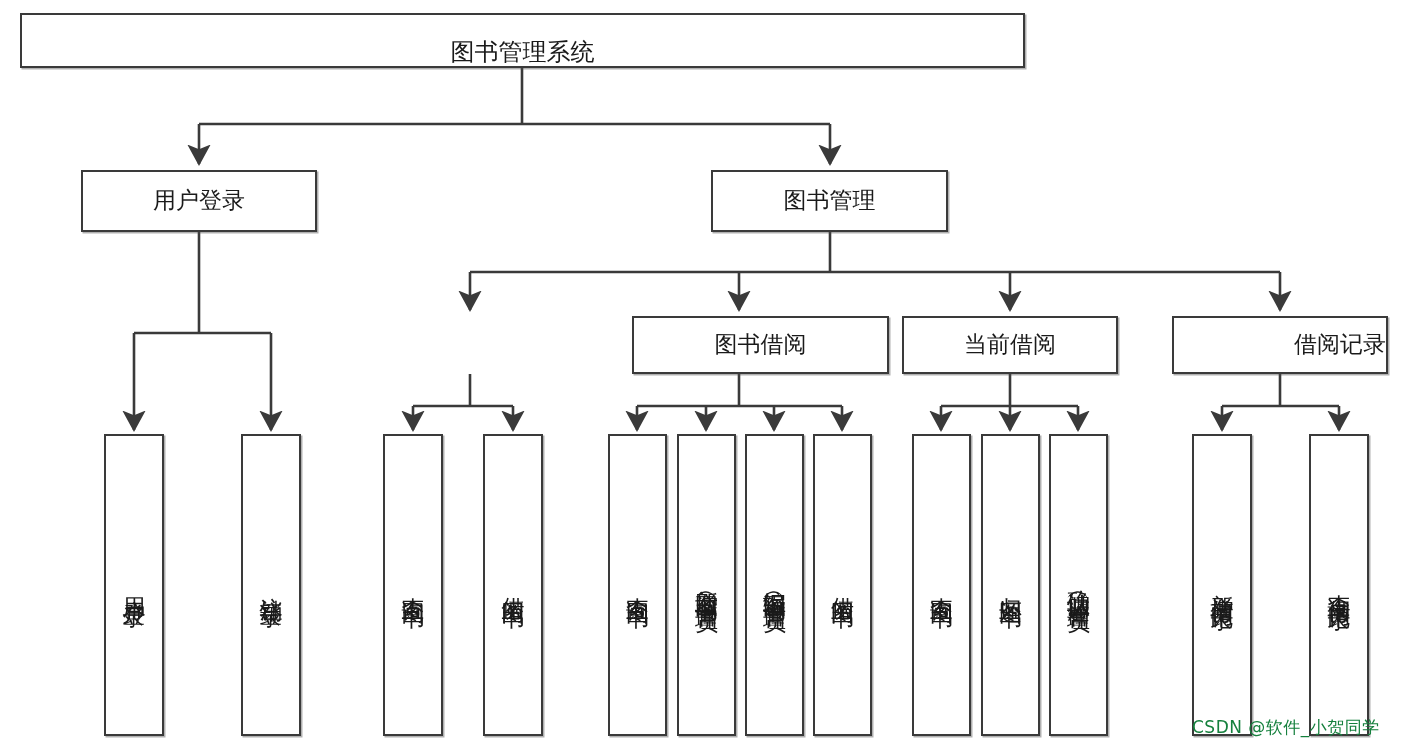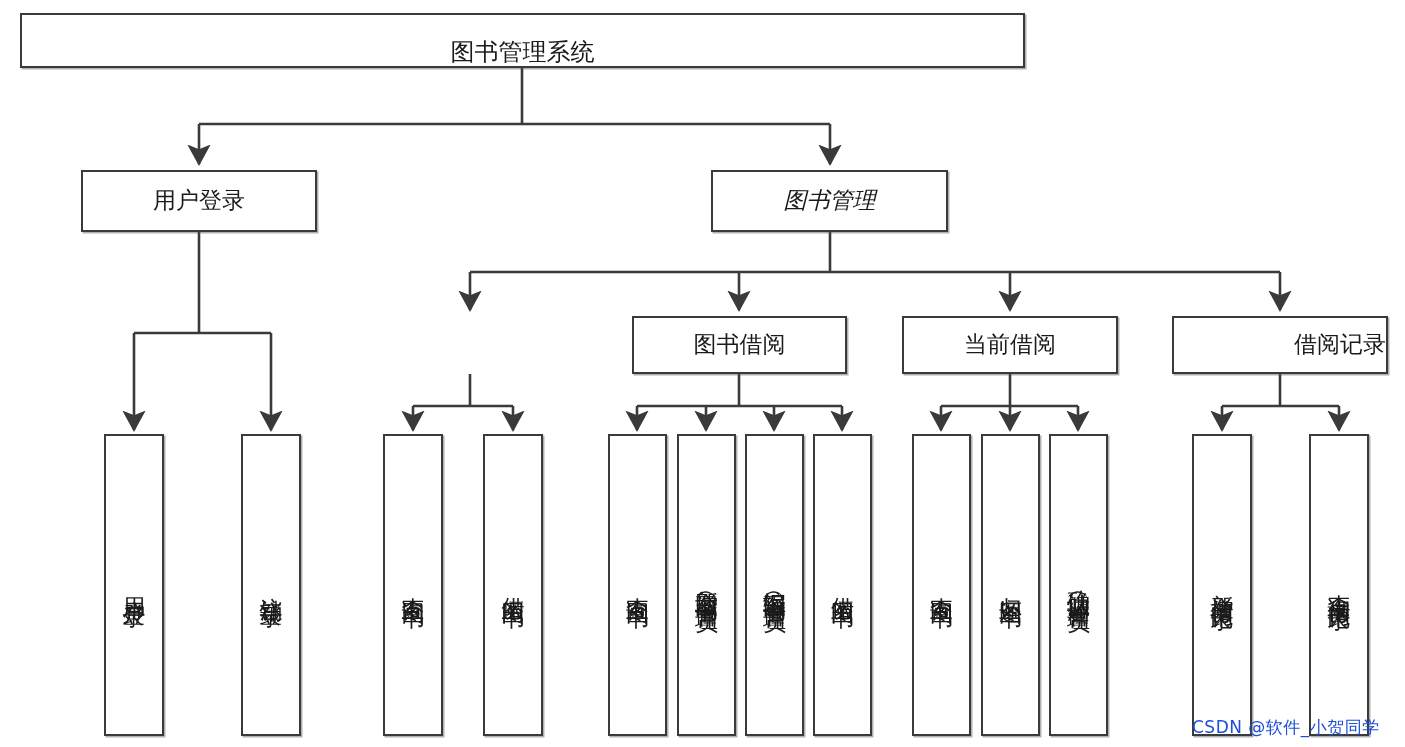"图书管理" div.node { font-style: italic -> none }
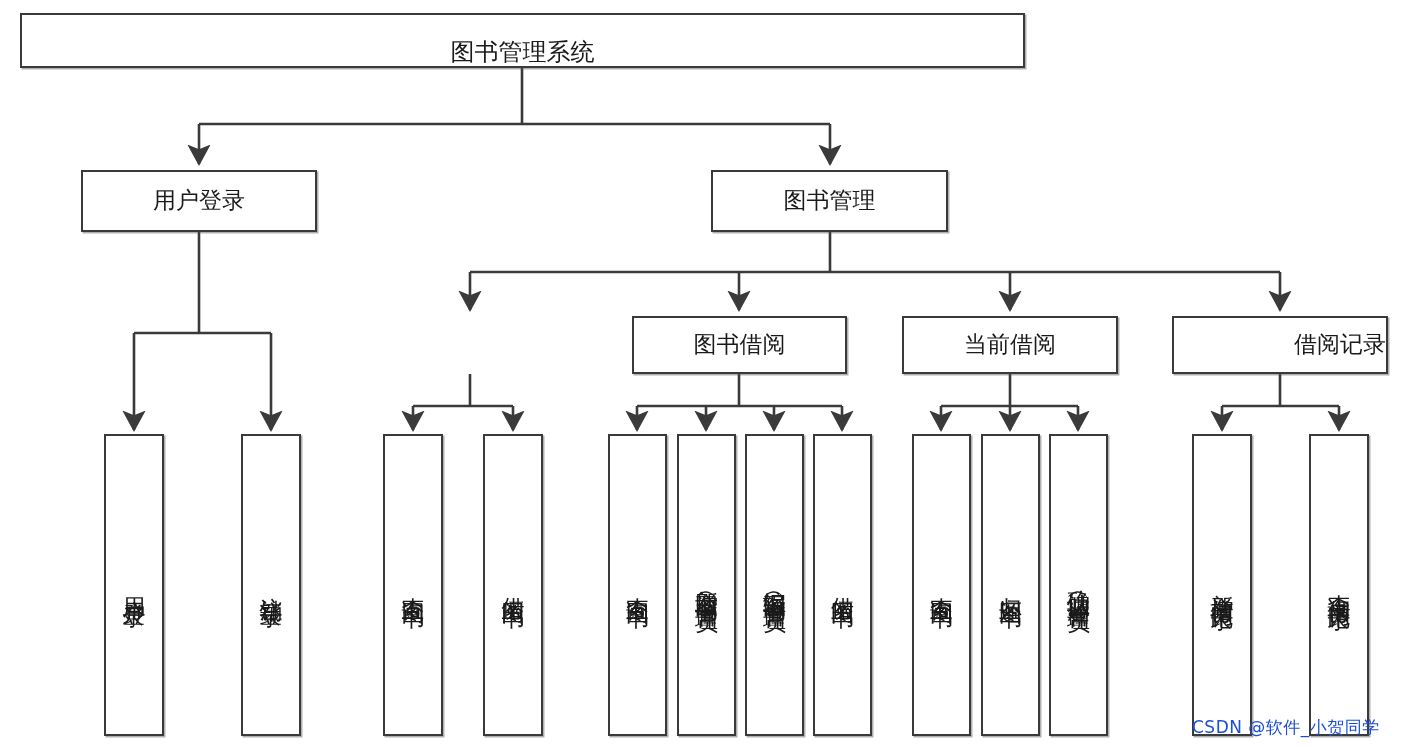"图书借阅" div.node { width: 215px -> 257px }
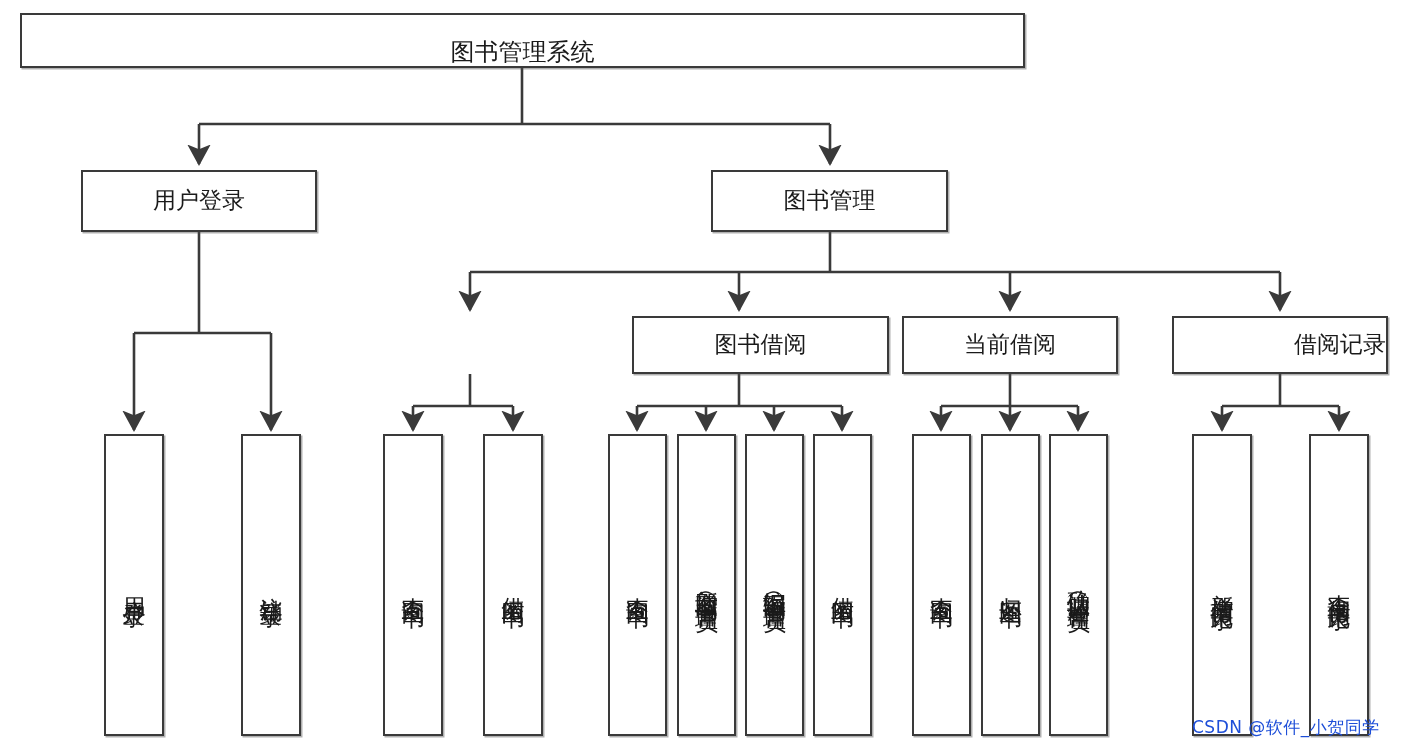"CSDN @软件_小贺同学" .watermark { color: #1d4ed8 -> #15803d }
